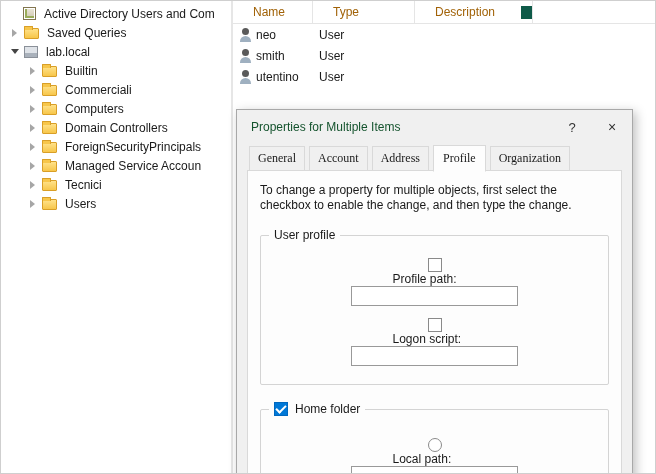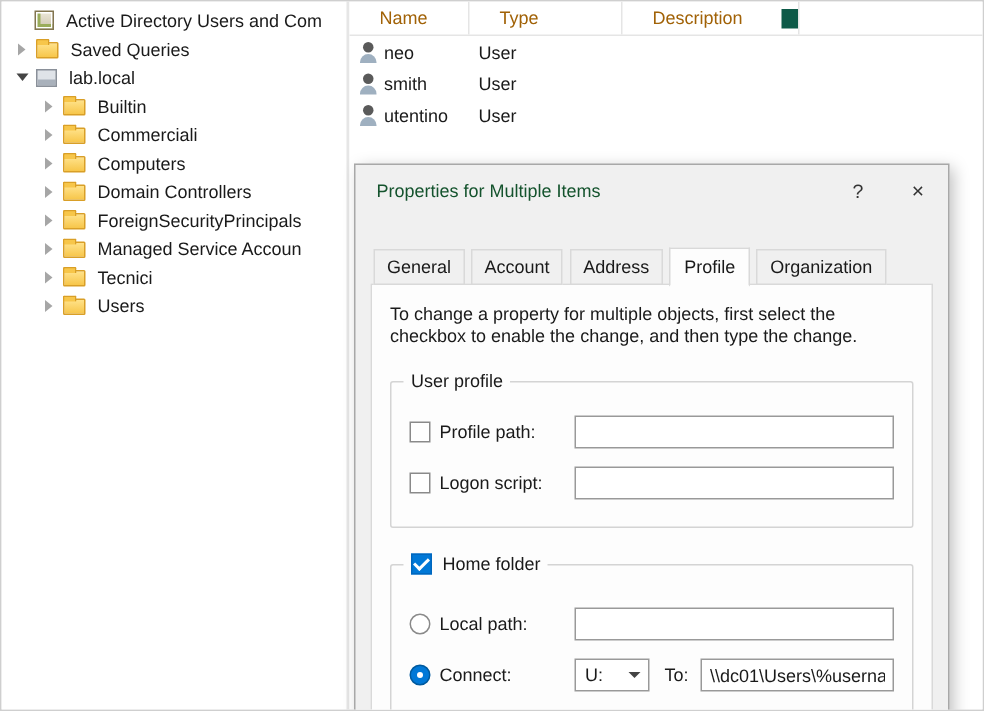"General Account Address Profile" .tabstrip { font-family: none -> Liberation Serif, serif; margin: 20px 10px 0 -> 0 10px 0 }
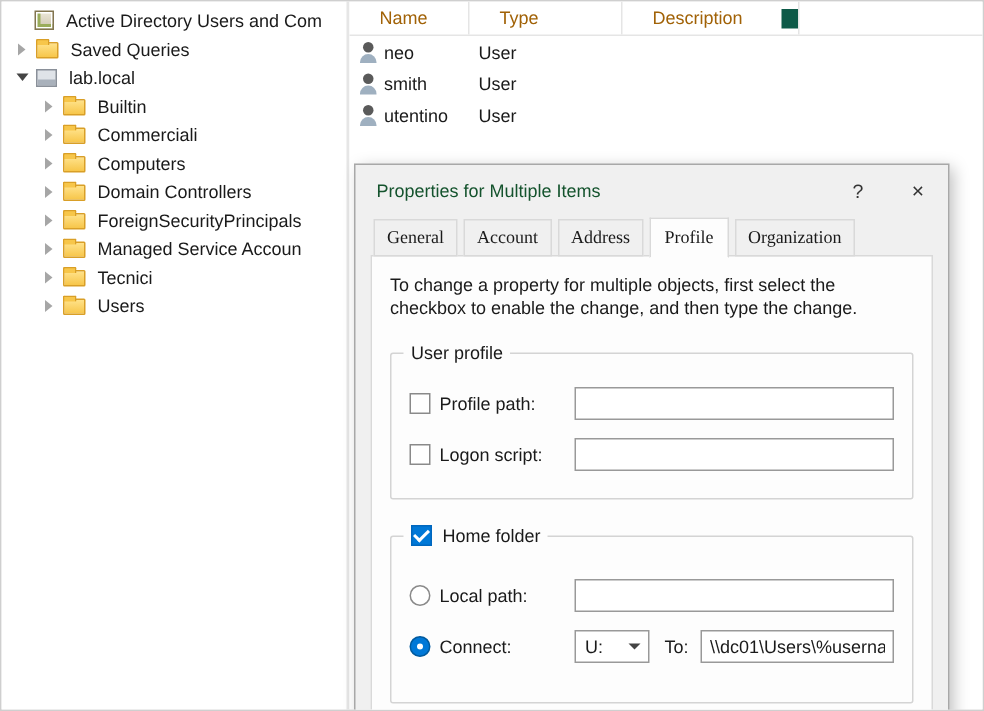"Profile path:" .frow { flex-direction: none -> column }
